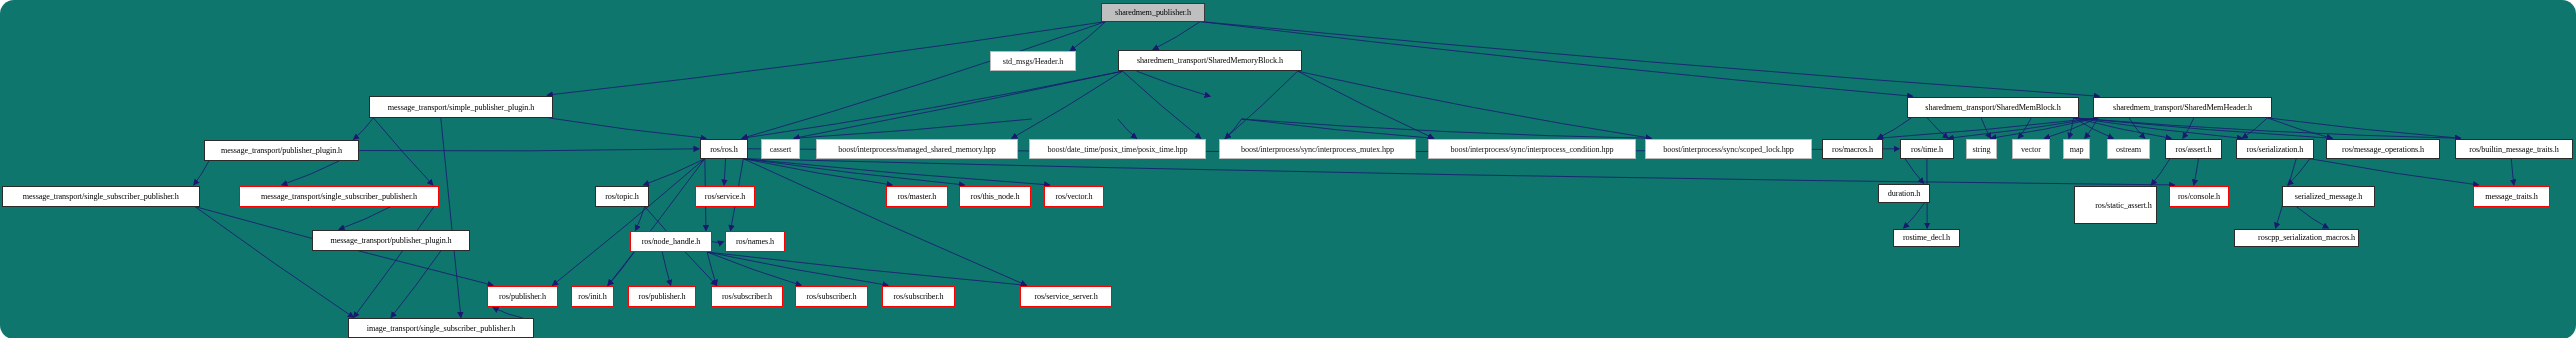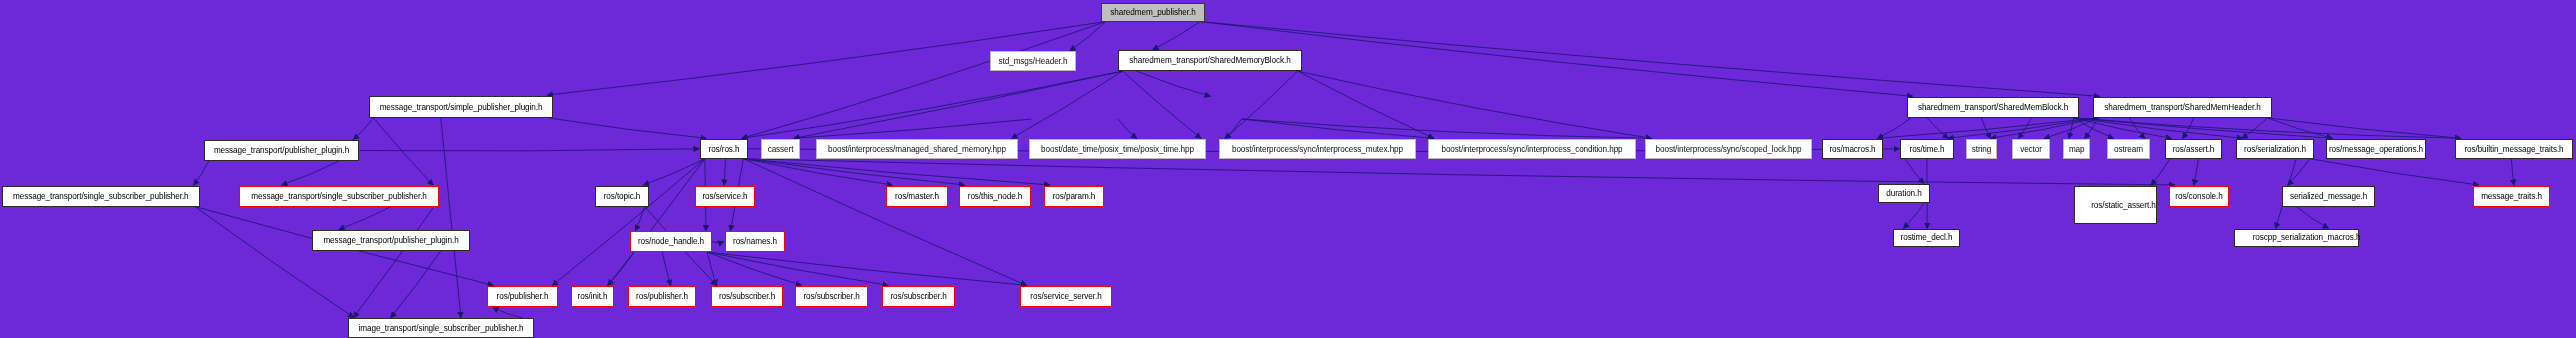"sharedmem_publisher.h" #canvas { background: #6d28d9 -> #0f766e; border-radius: none -> 14px; font-family: Liberation Sans, sans-serif -> Liberation Serif, serif }
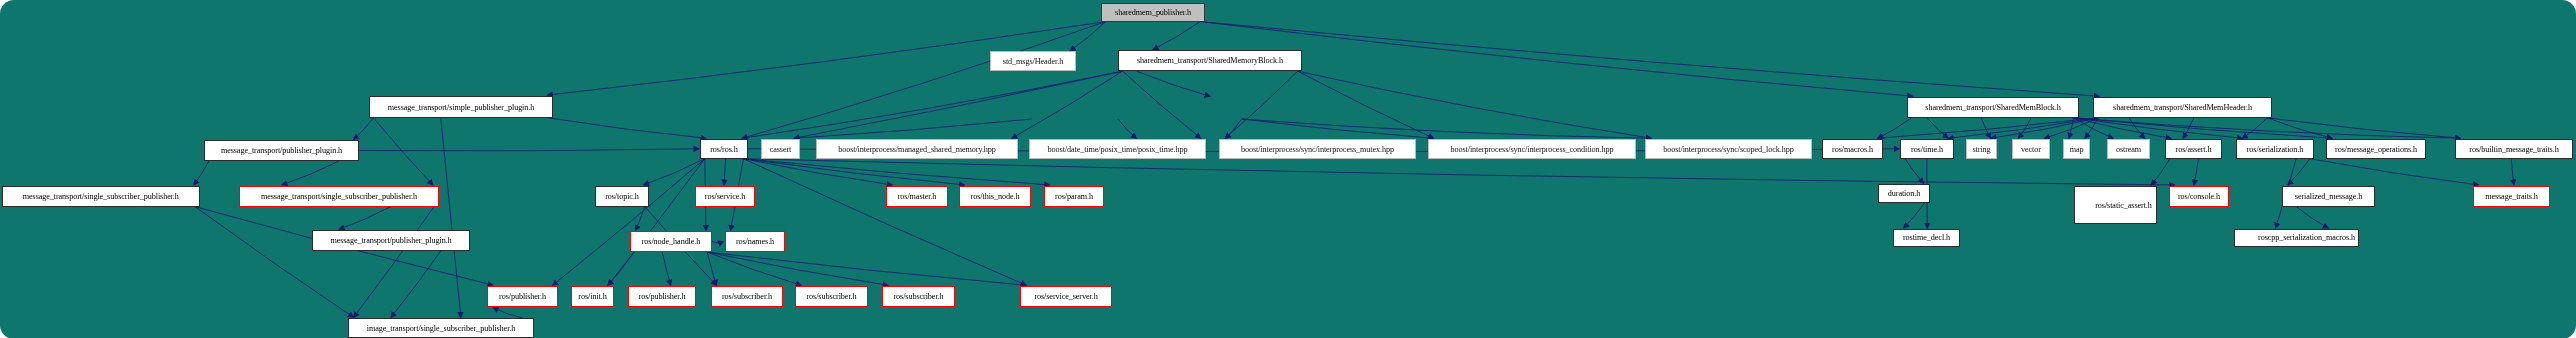"ros/message_operations.h" div.node { width: 100px -> 114px }
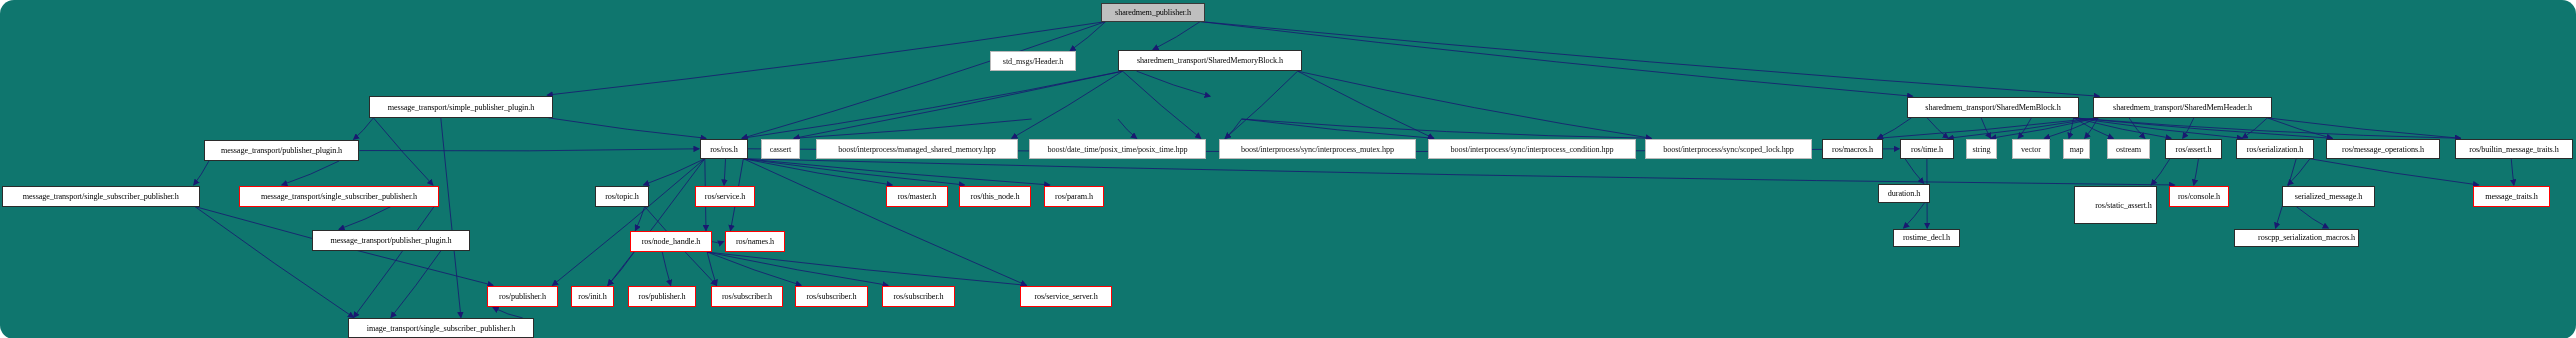"ros/param.h" div.node { text: ros/param.h -> ros/vector.h }
